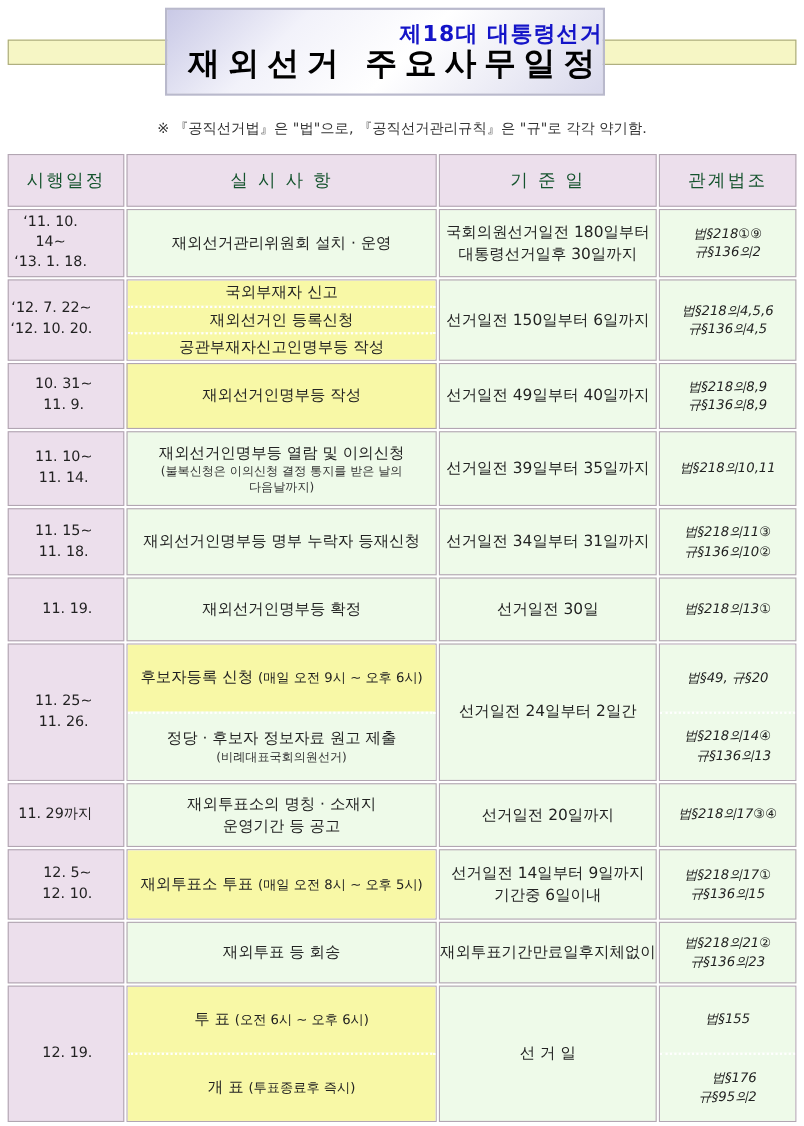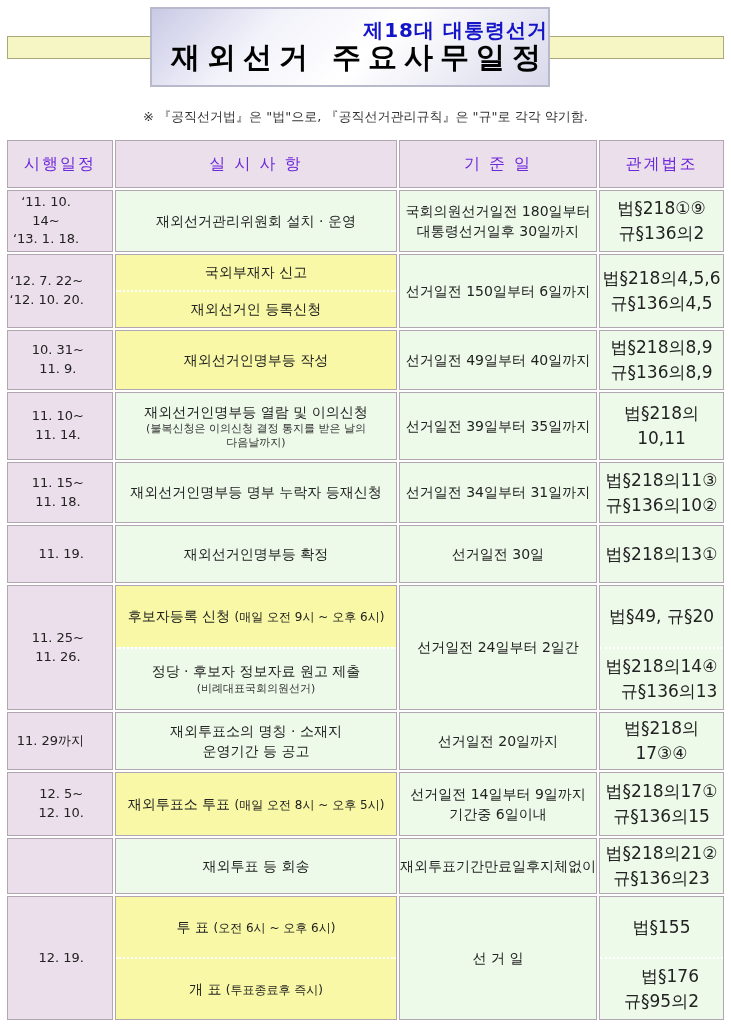"시행일정" .head { color: #6d28d9 -> #14532d }
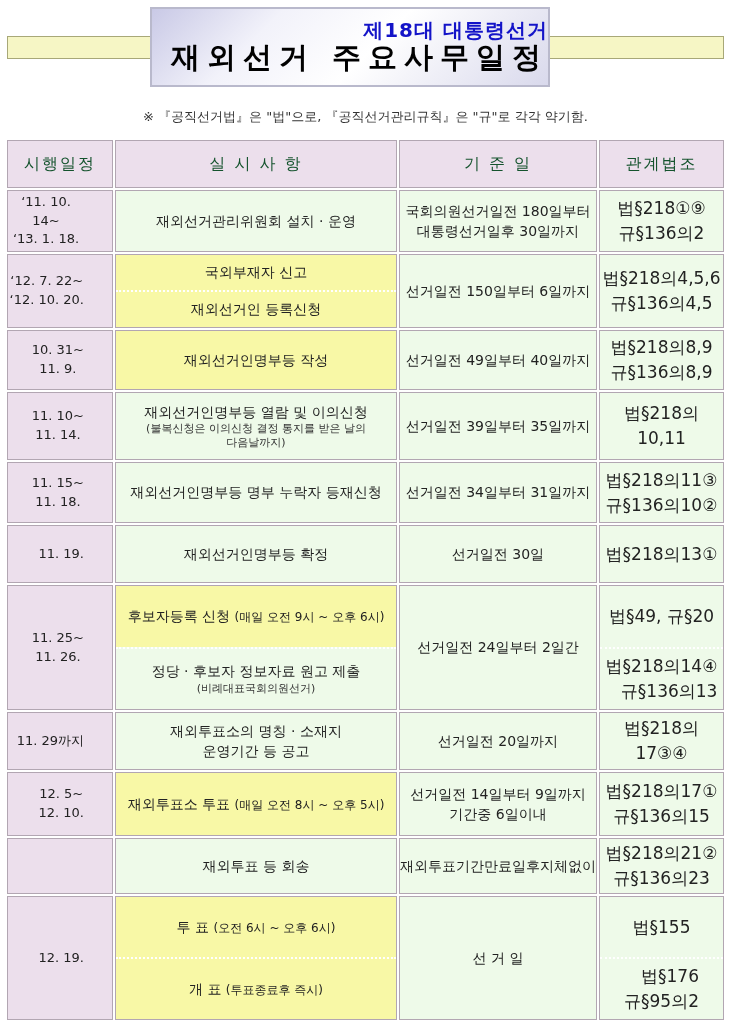"법§218①⑨" .law { font-size: 17px -> 12px; font-style: none -> italic }
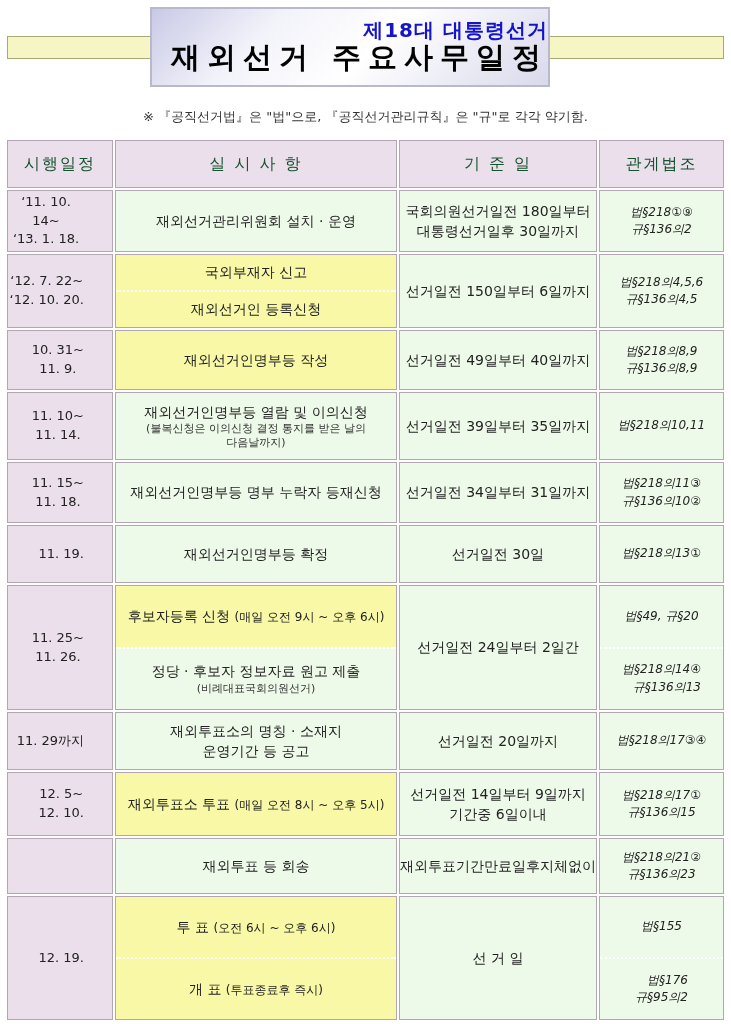"공관부재자신고인명부등 작성" div.sub { html: none -> <div>공관부재자신고인명부등 작성</div> }
